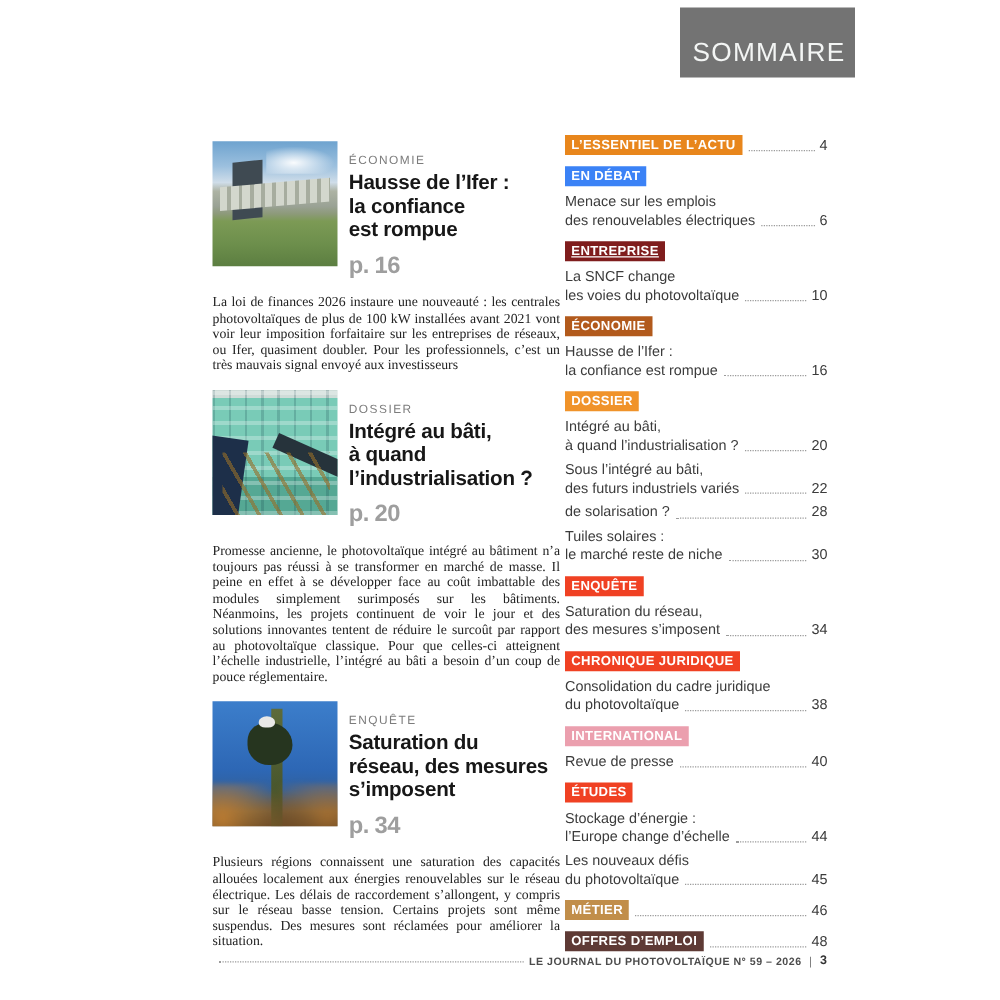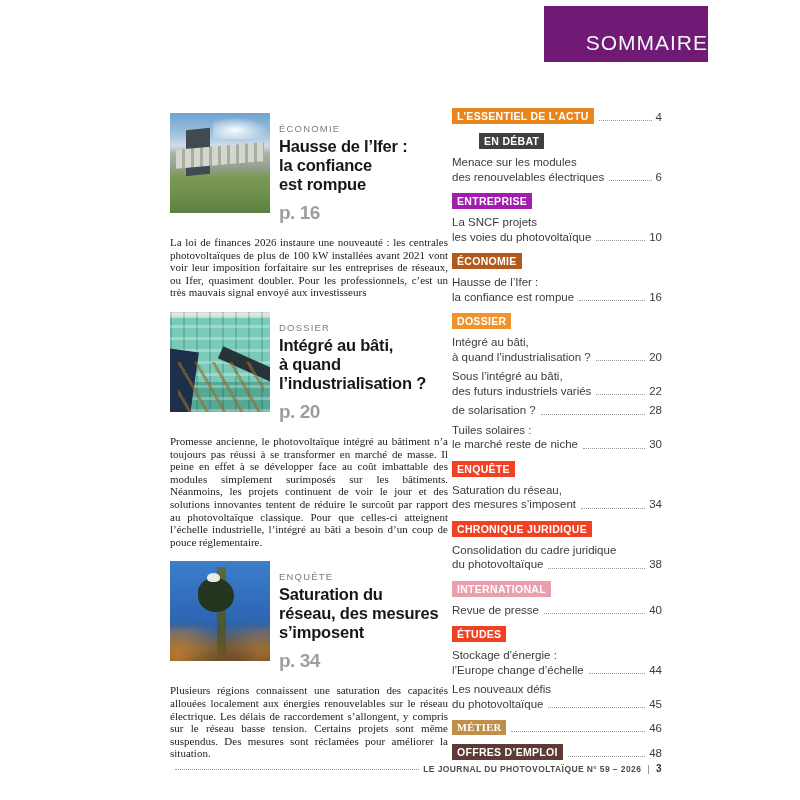"SOMMAIRE" .sommaire-box { background: #701a75 -> #737373; justify-content: flex-end -> none; width: 164px -> 140px }
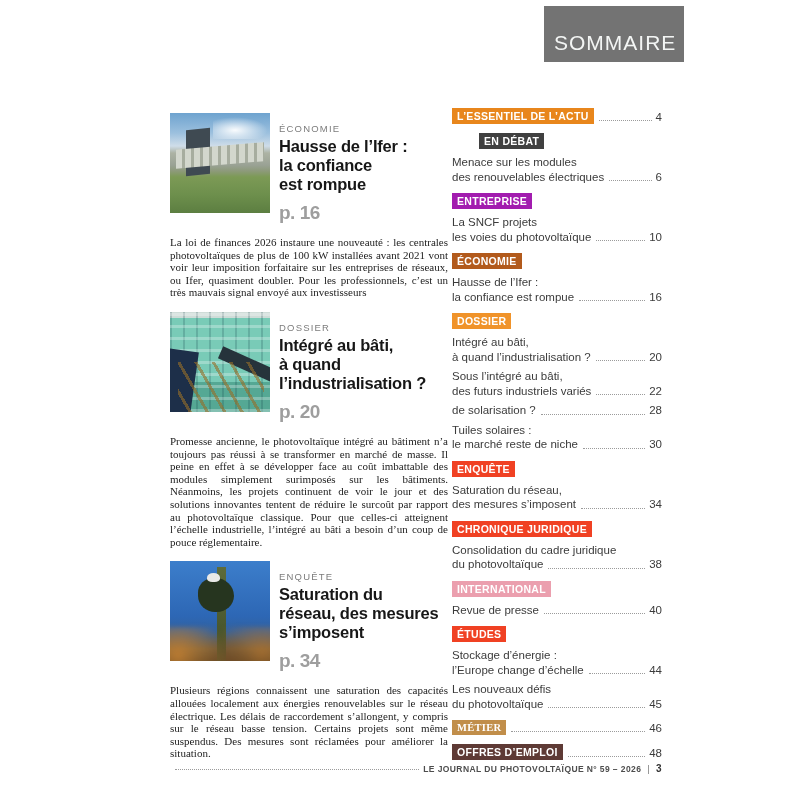"EN DÉBAT" span.badge { background: #404040 -> #3b82f6; margin-left: 27px -> none }
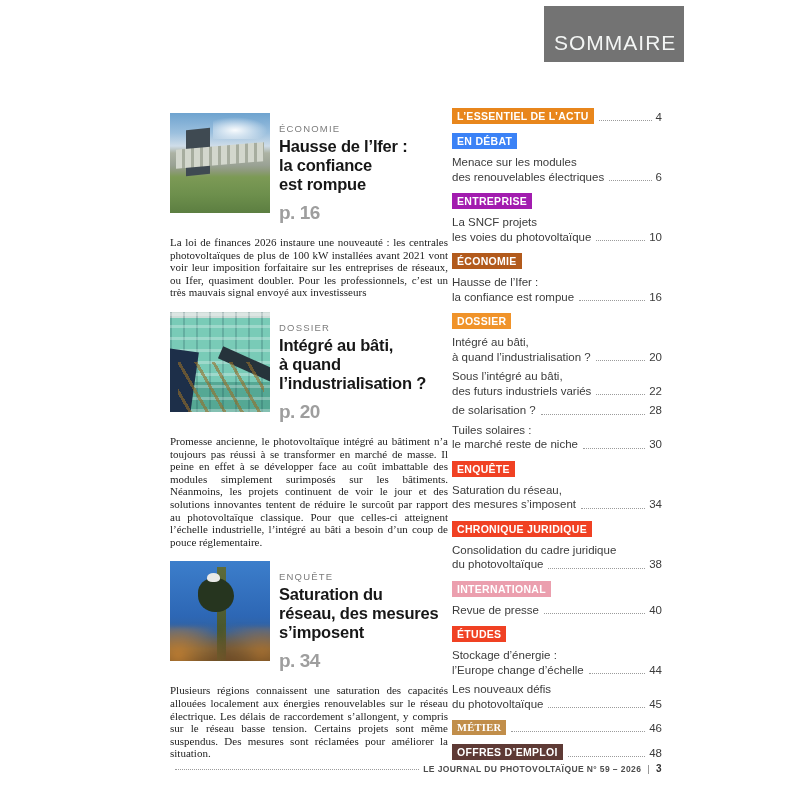"Menace sur les modules" div.toc-line { text: modules -> emplois }
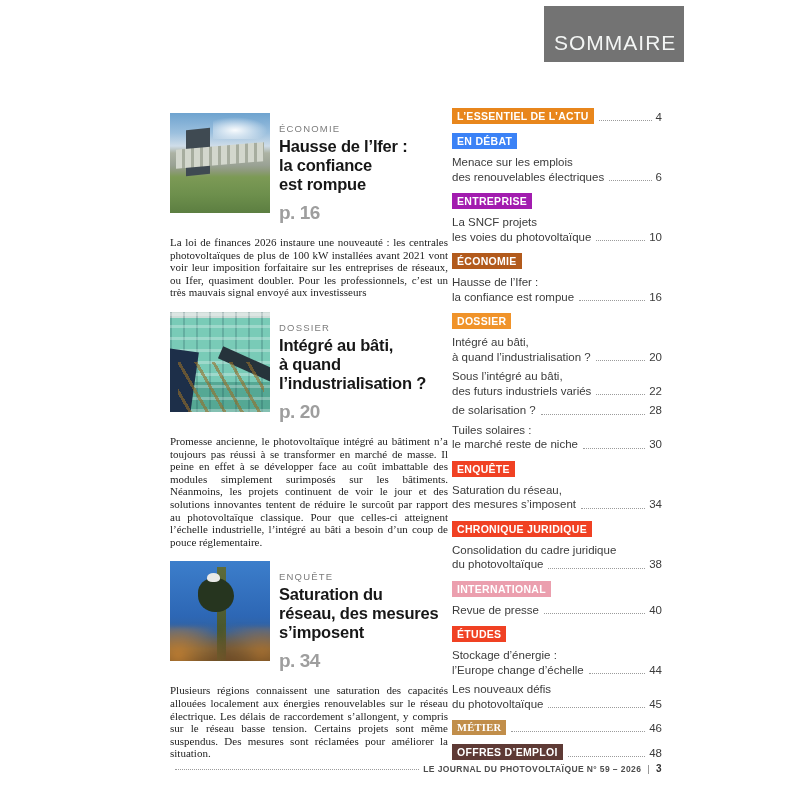"ENTREPRISE" span.badge { background: #a21caf -> #7f1d1d; text-decoration: none -> underline }
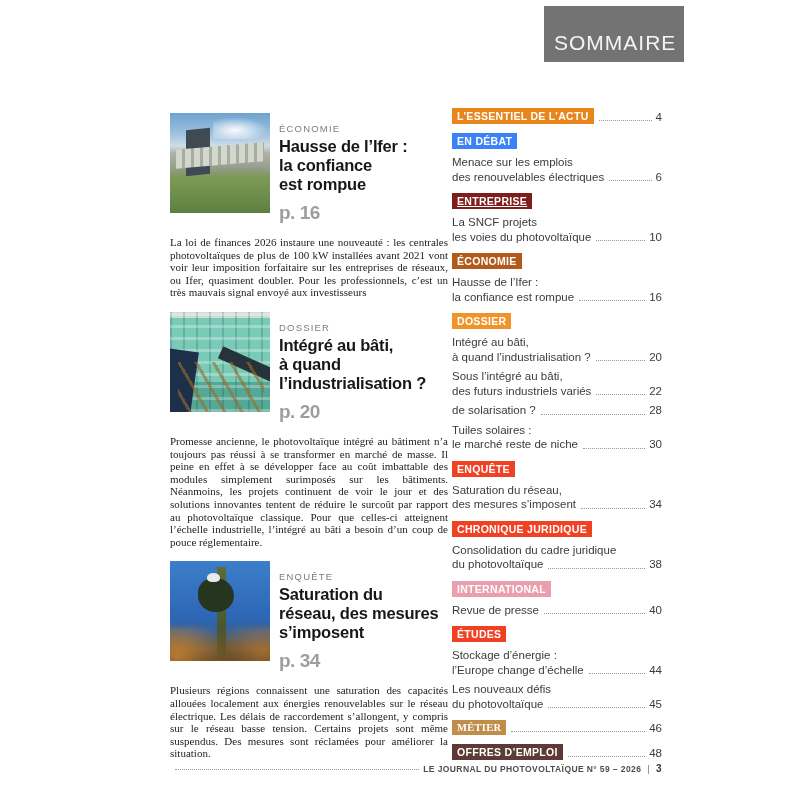"La SNCF projets" div.toc-line { text: projets -> change }
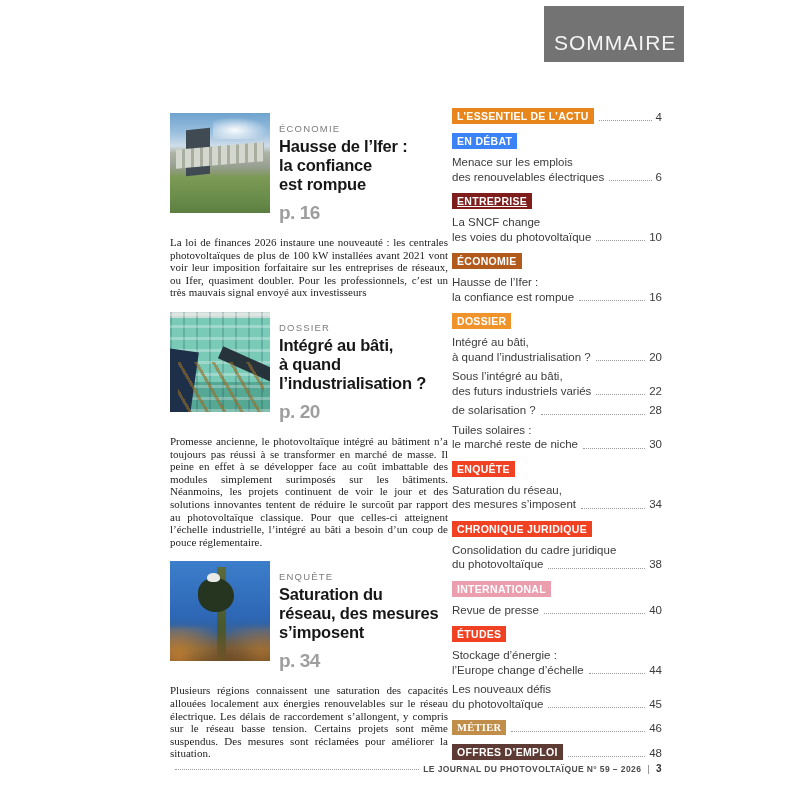"MÉTIER" span.badge { font-family: Liberation Serif, serif -> none }
